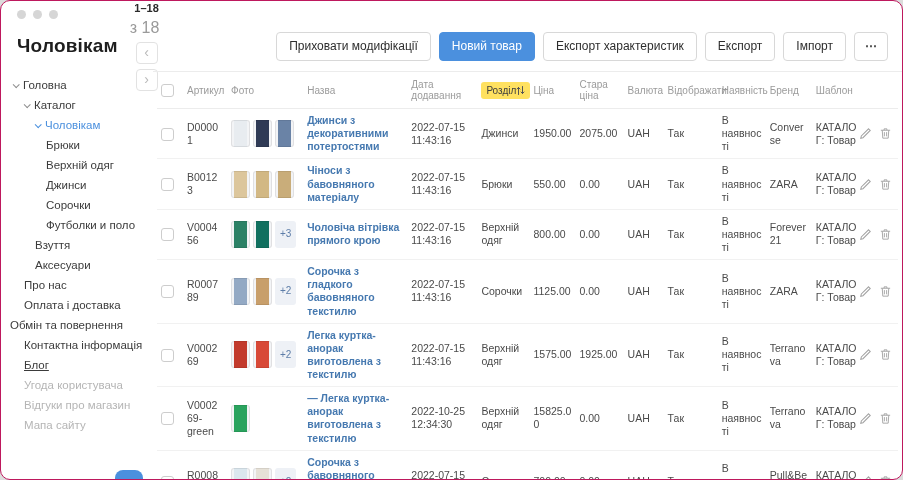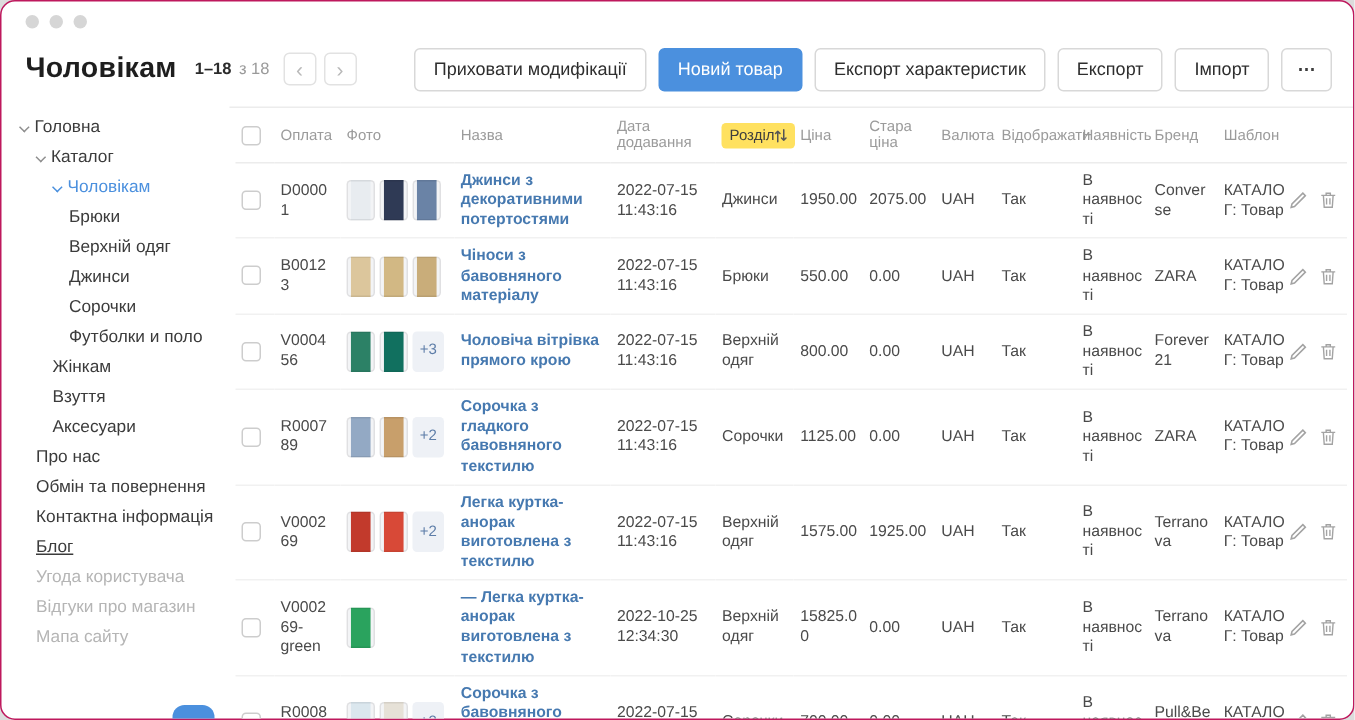"1–18" .pag { flex-direction: none -> column }
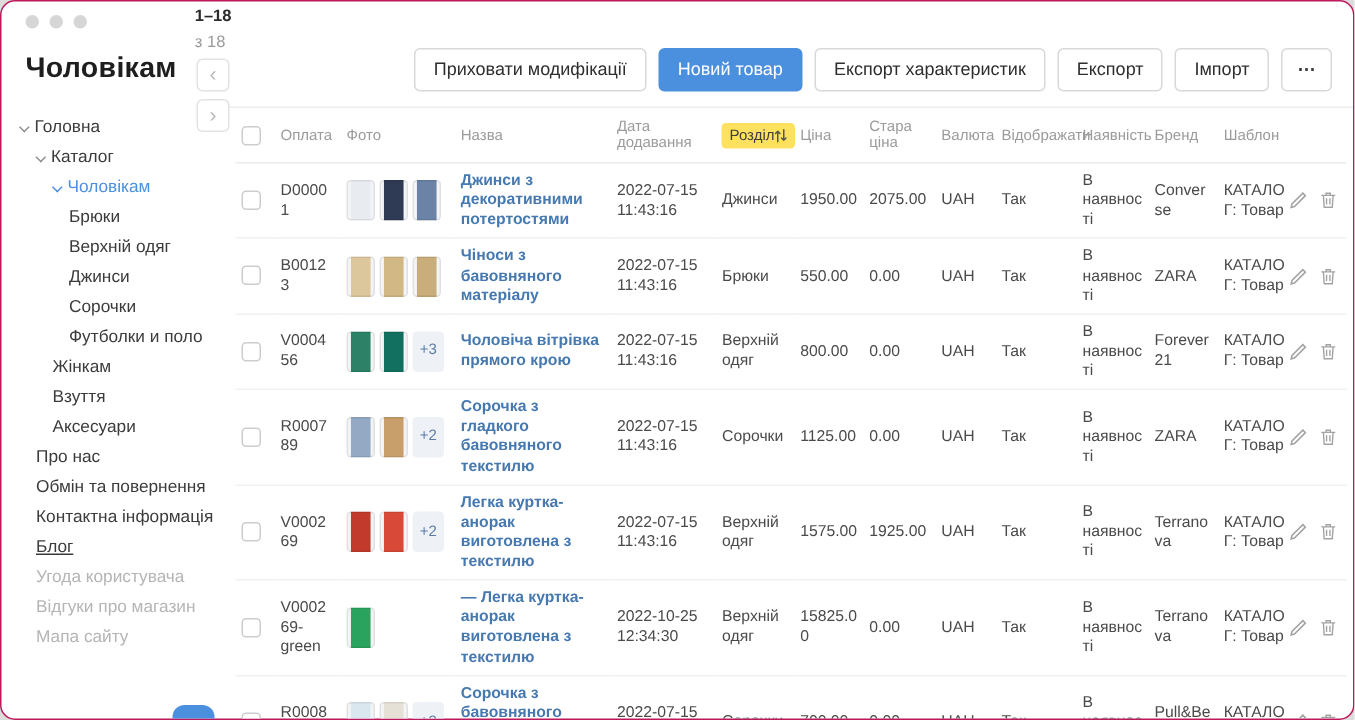"з 18" .pag-of { font-size: 11px -> 16px }
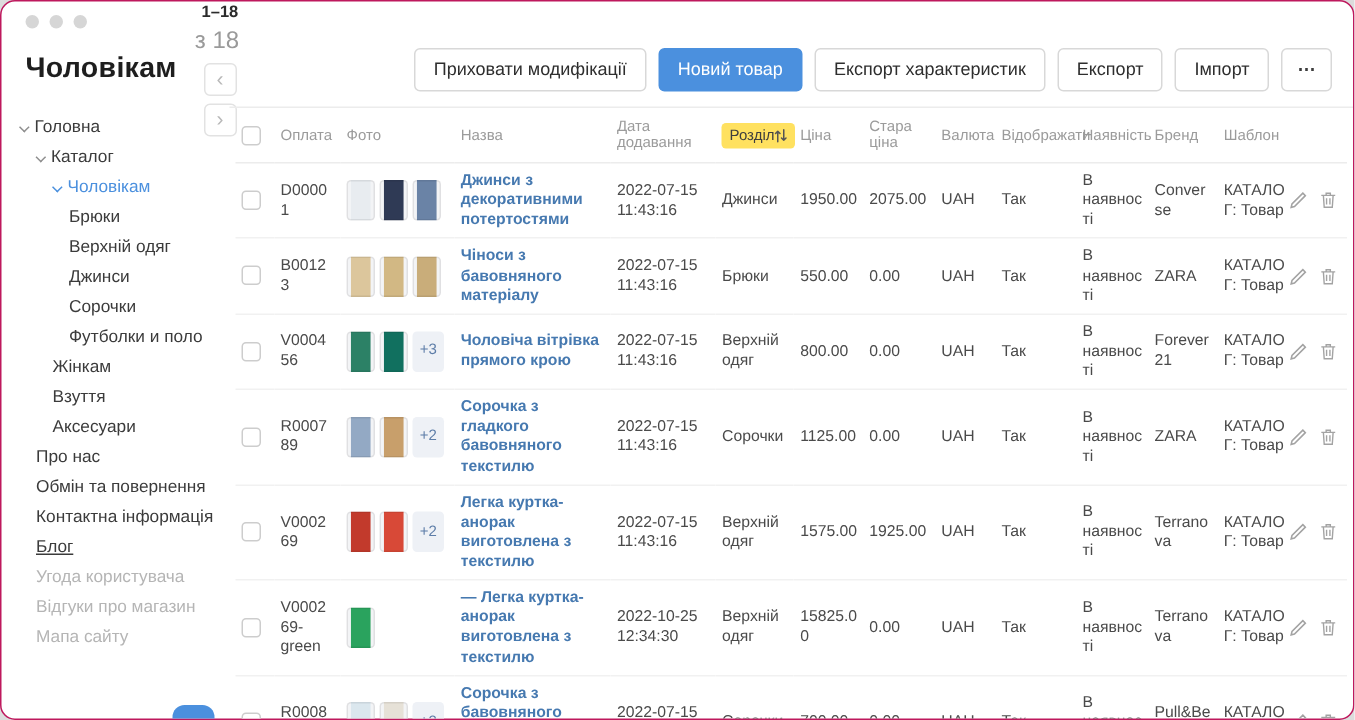"Оплата" span { text: Оплата -> Артикул }
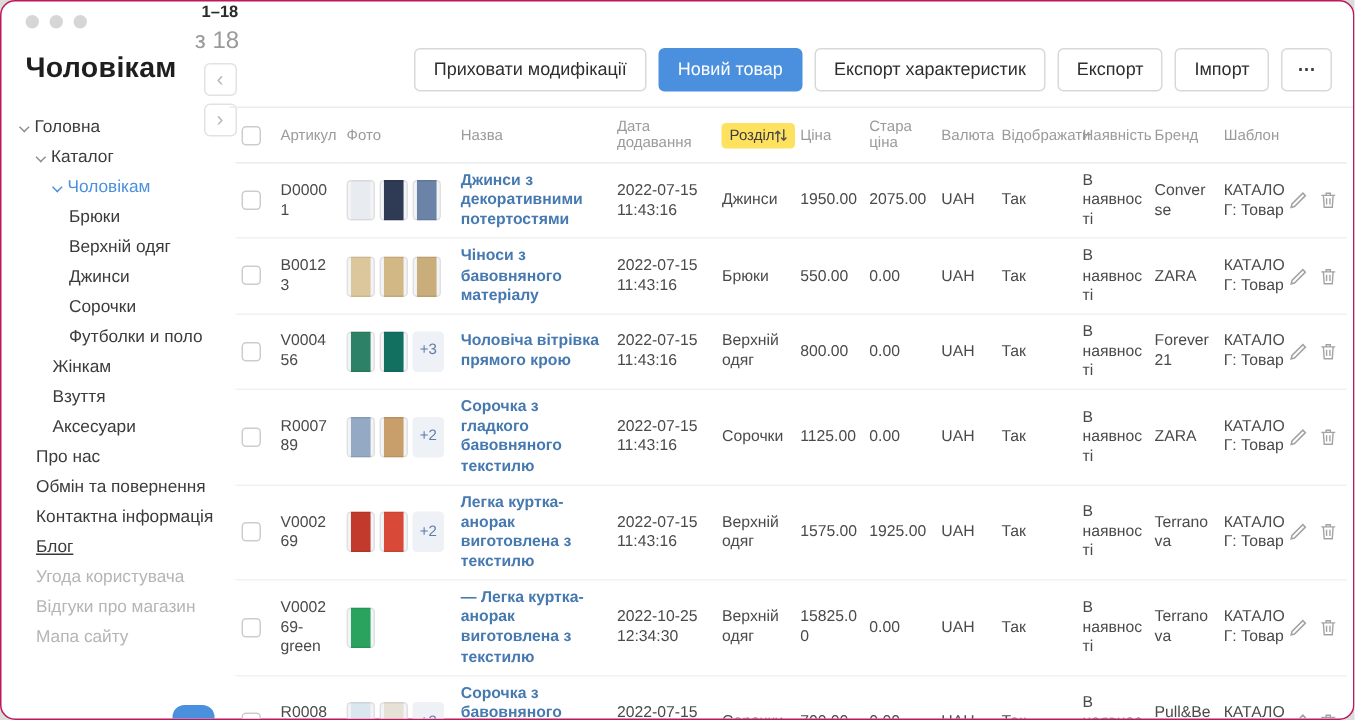"Жінкам" div.side-item { html: <div> <span>Жінкам</span> </div> -> none }
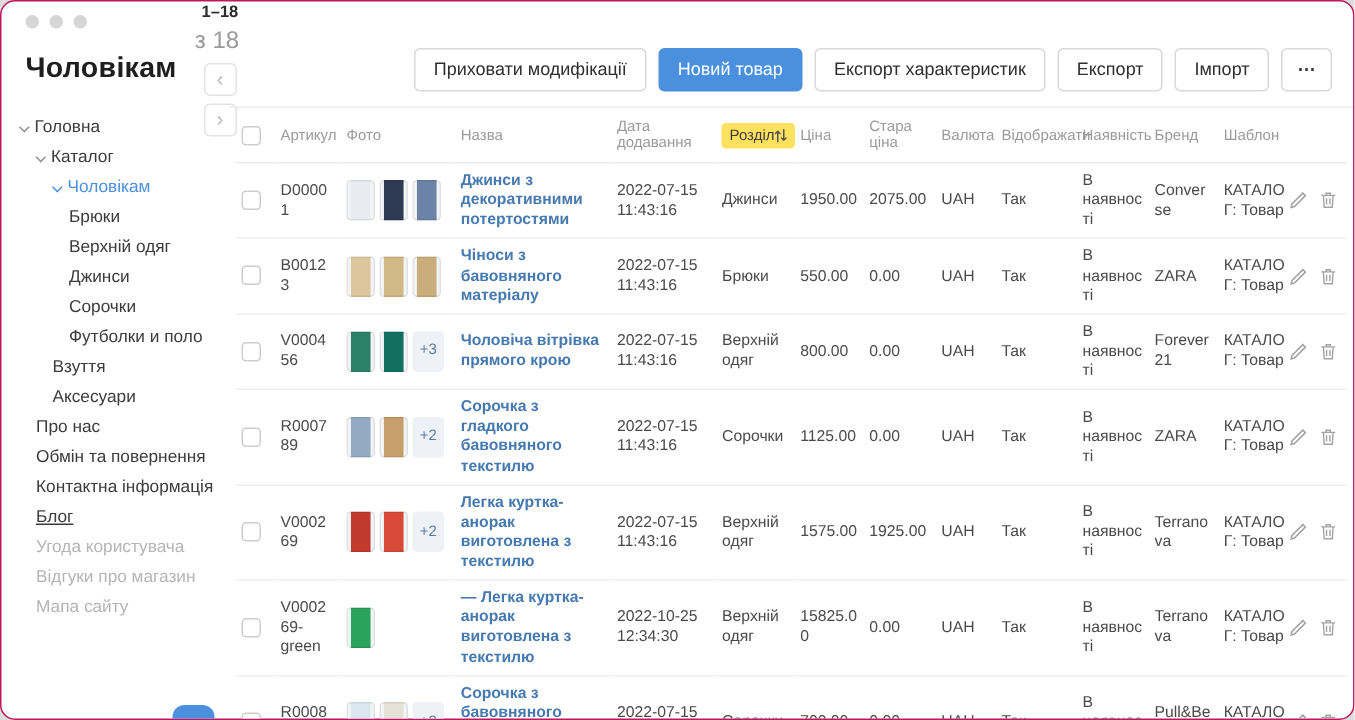"Оплата і доставка" div.side-item { html: none -> <div> <span>Оплата і доставка</span> </div> }
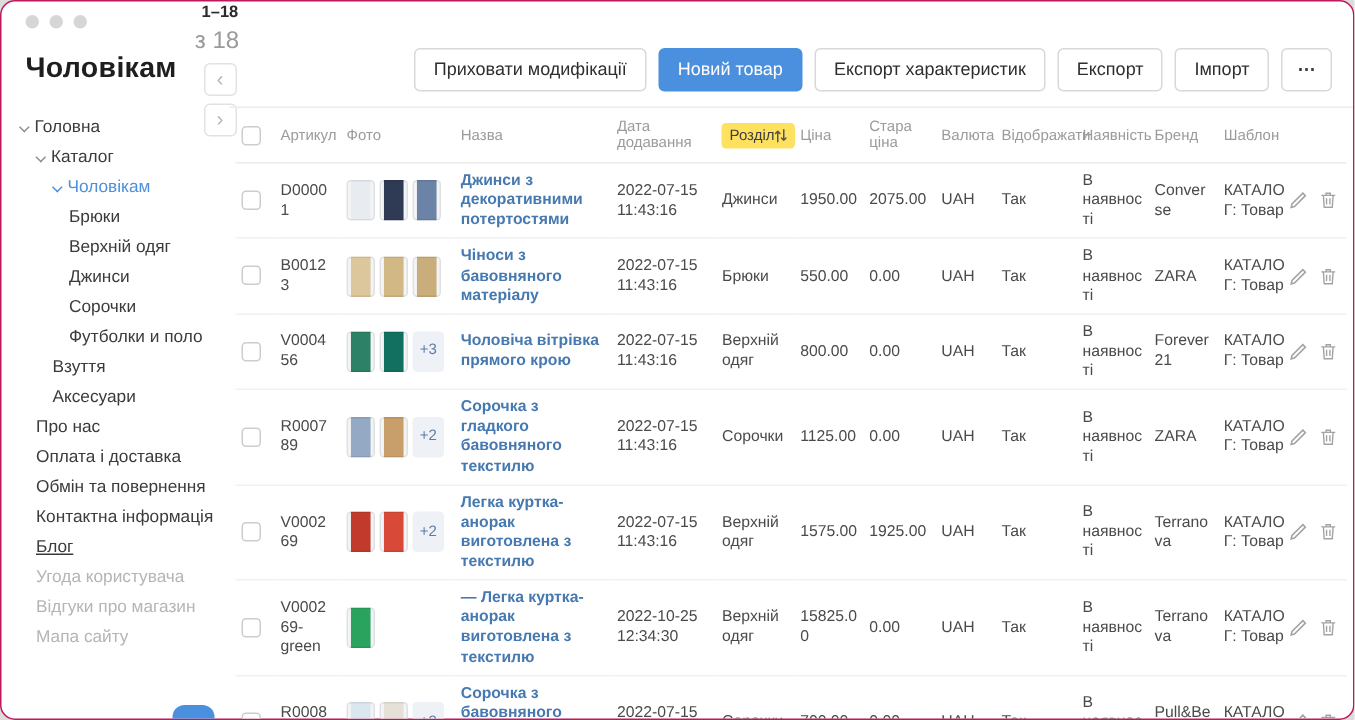"Обмін та повернення" div.side-item { padding-left: 23px -> 9px }
